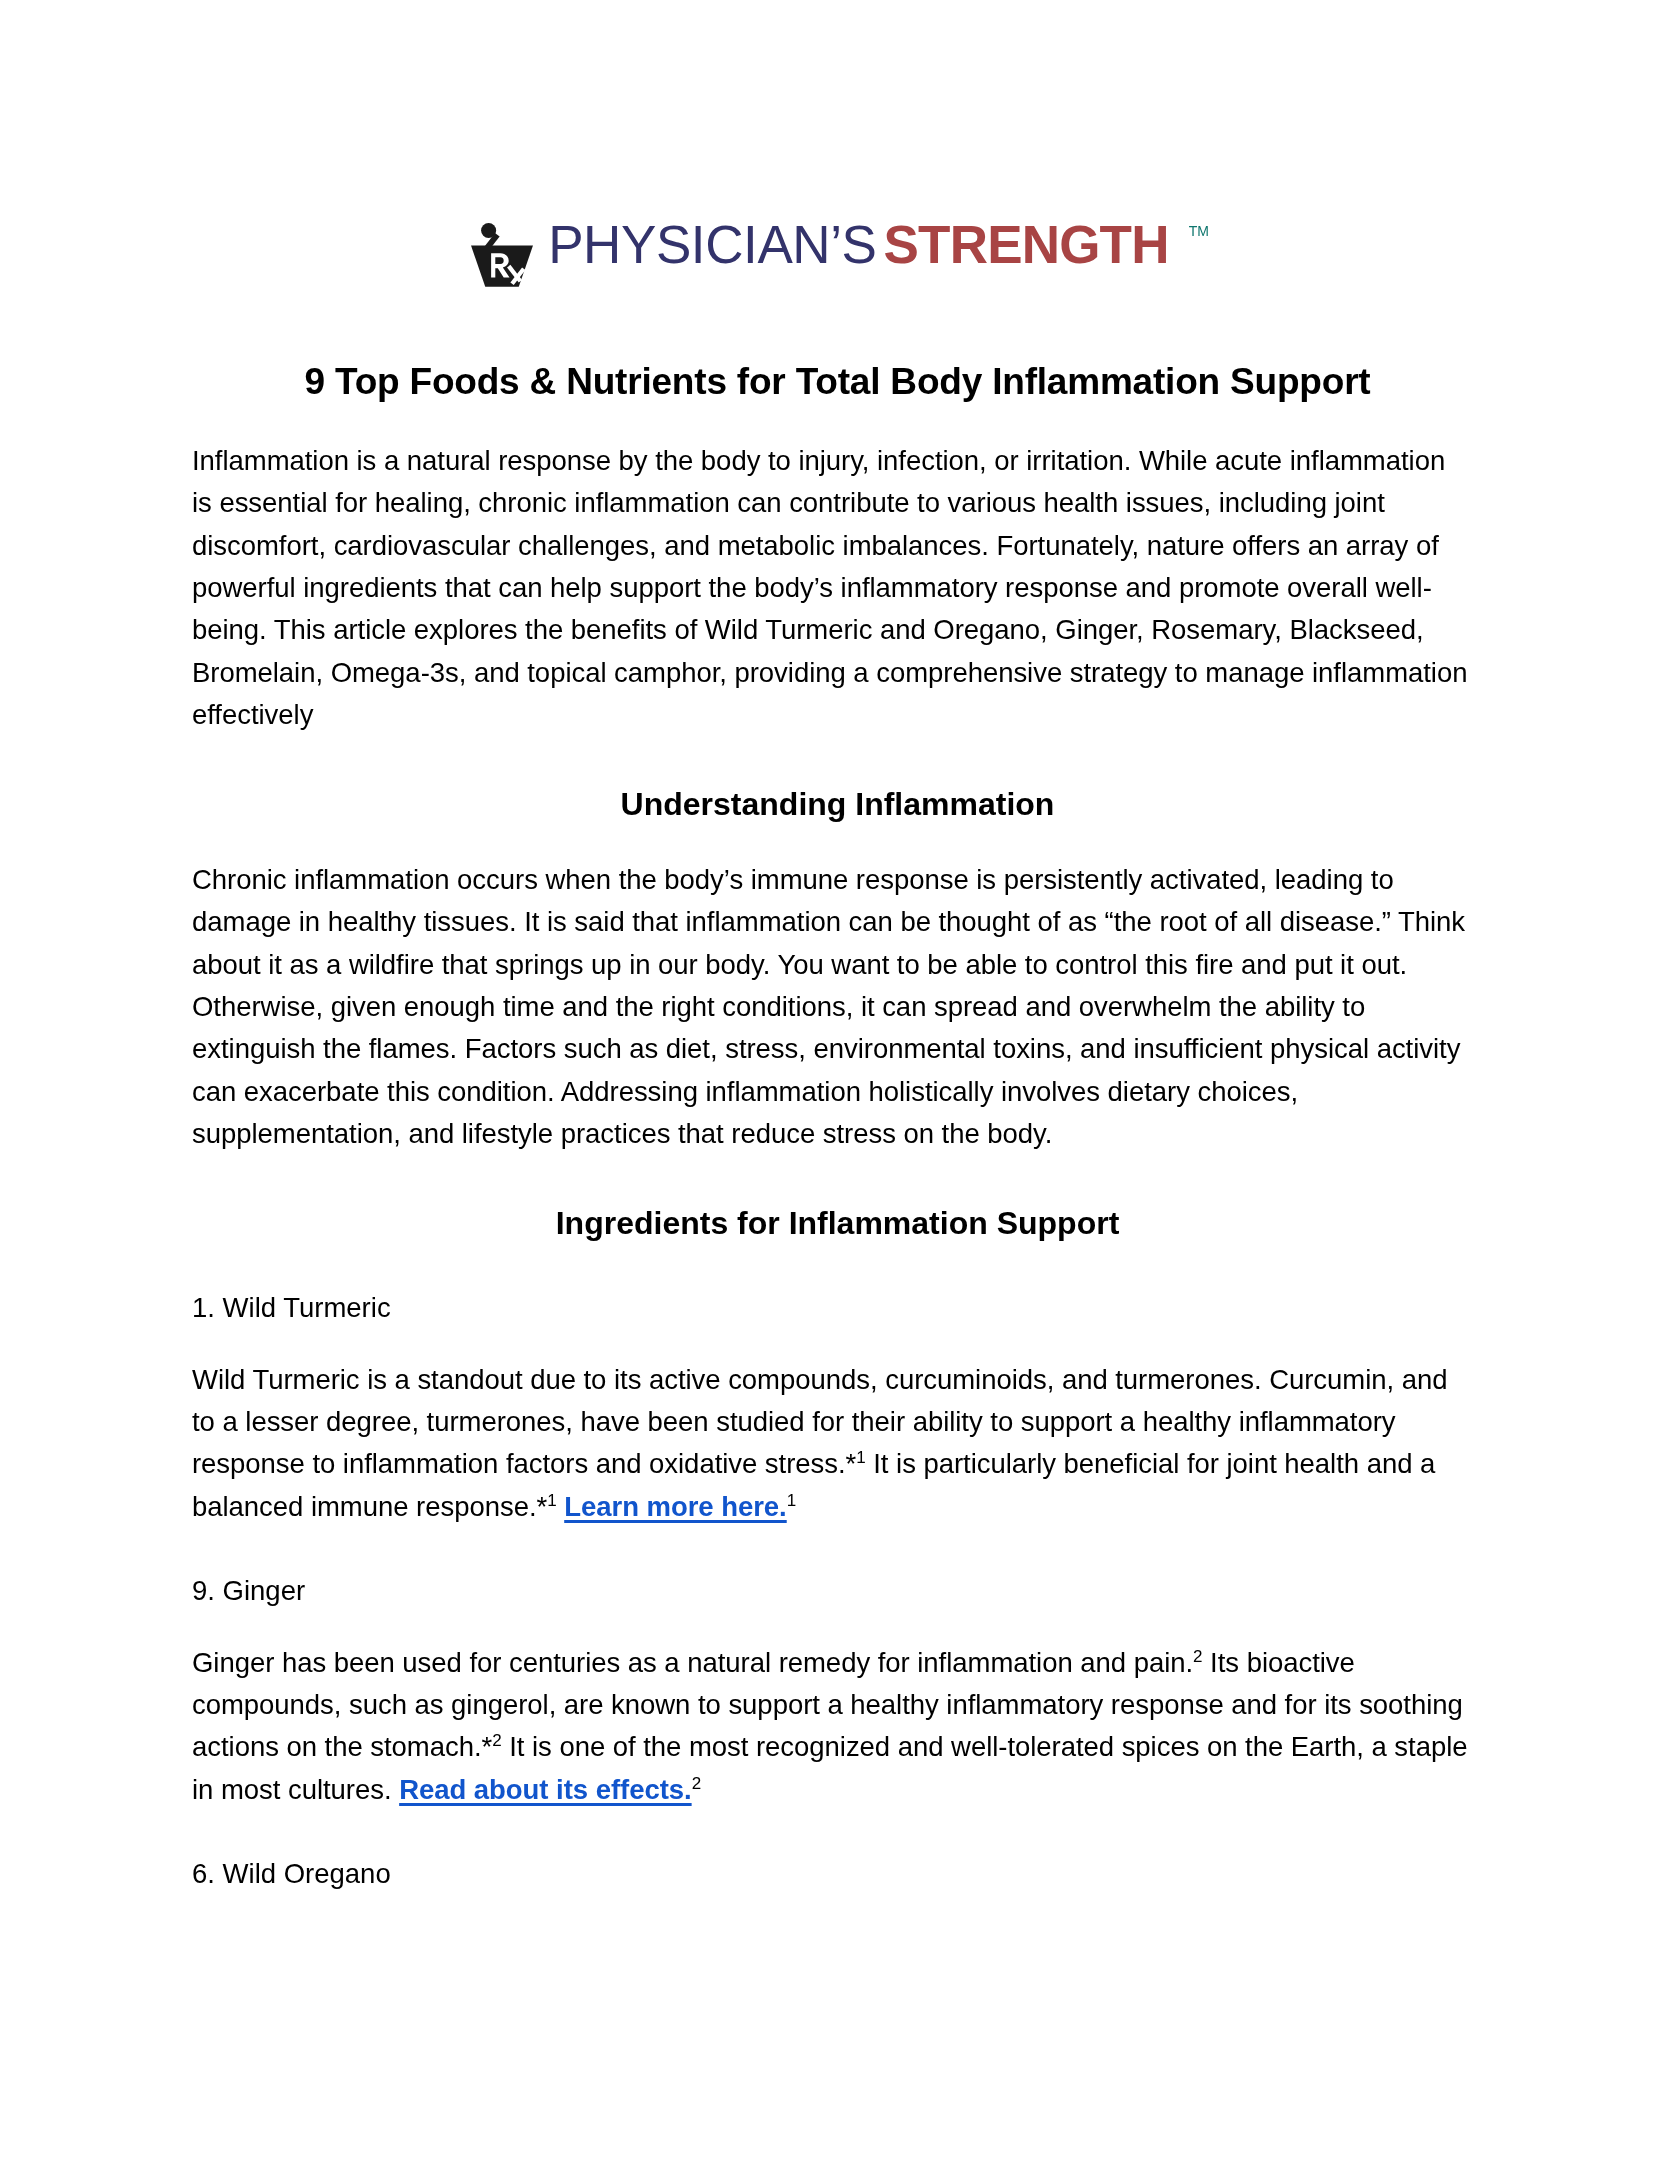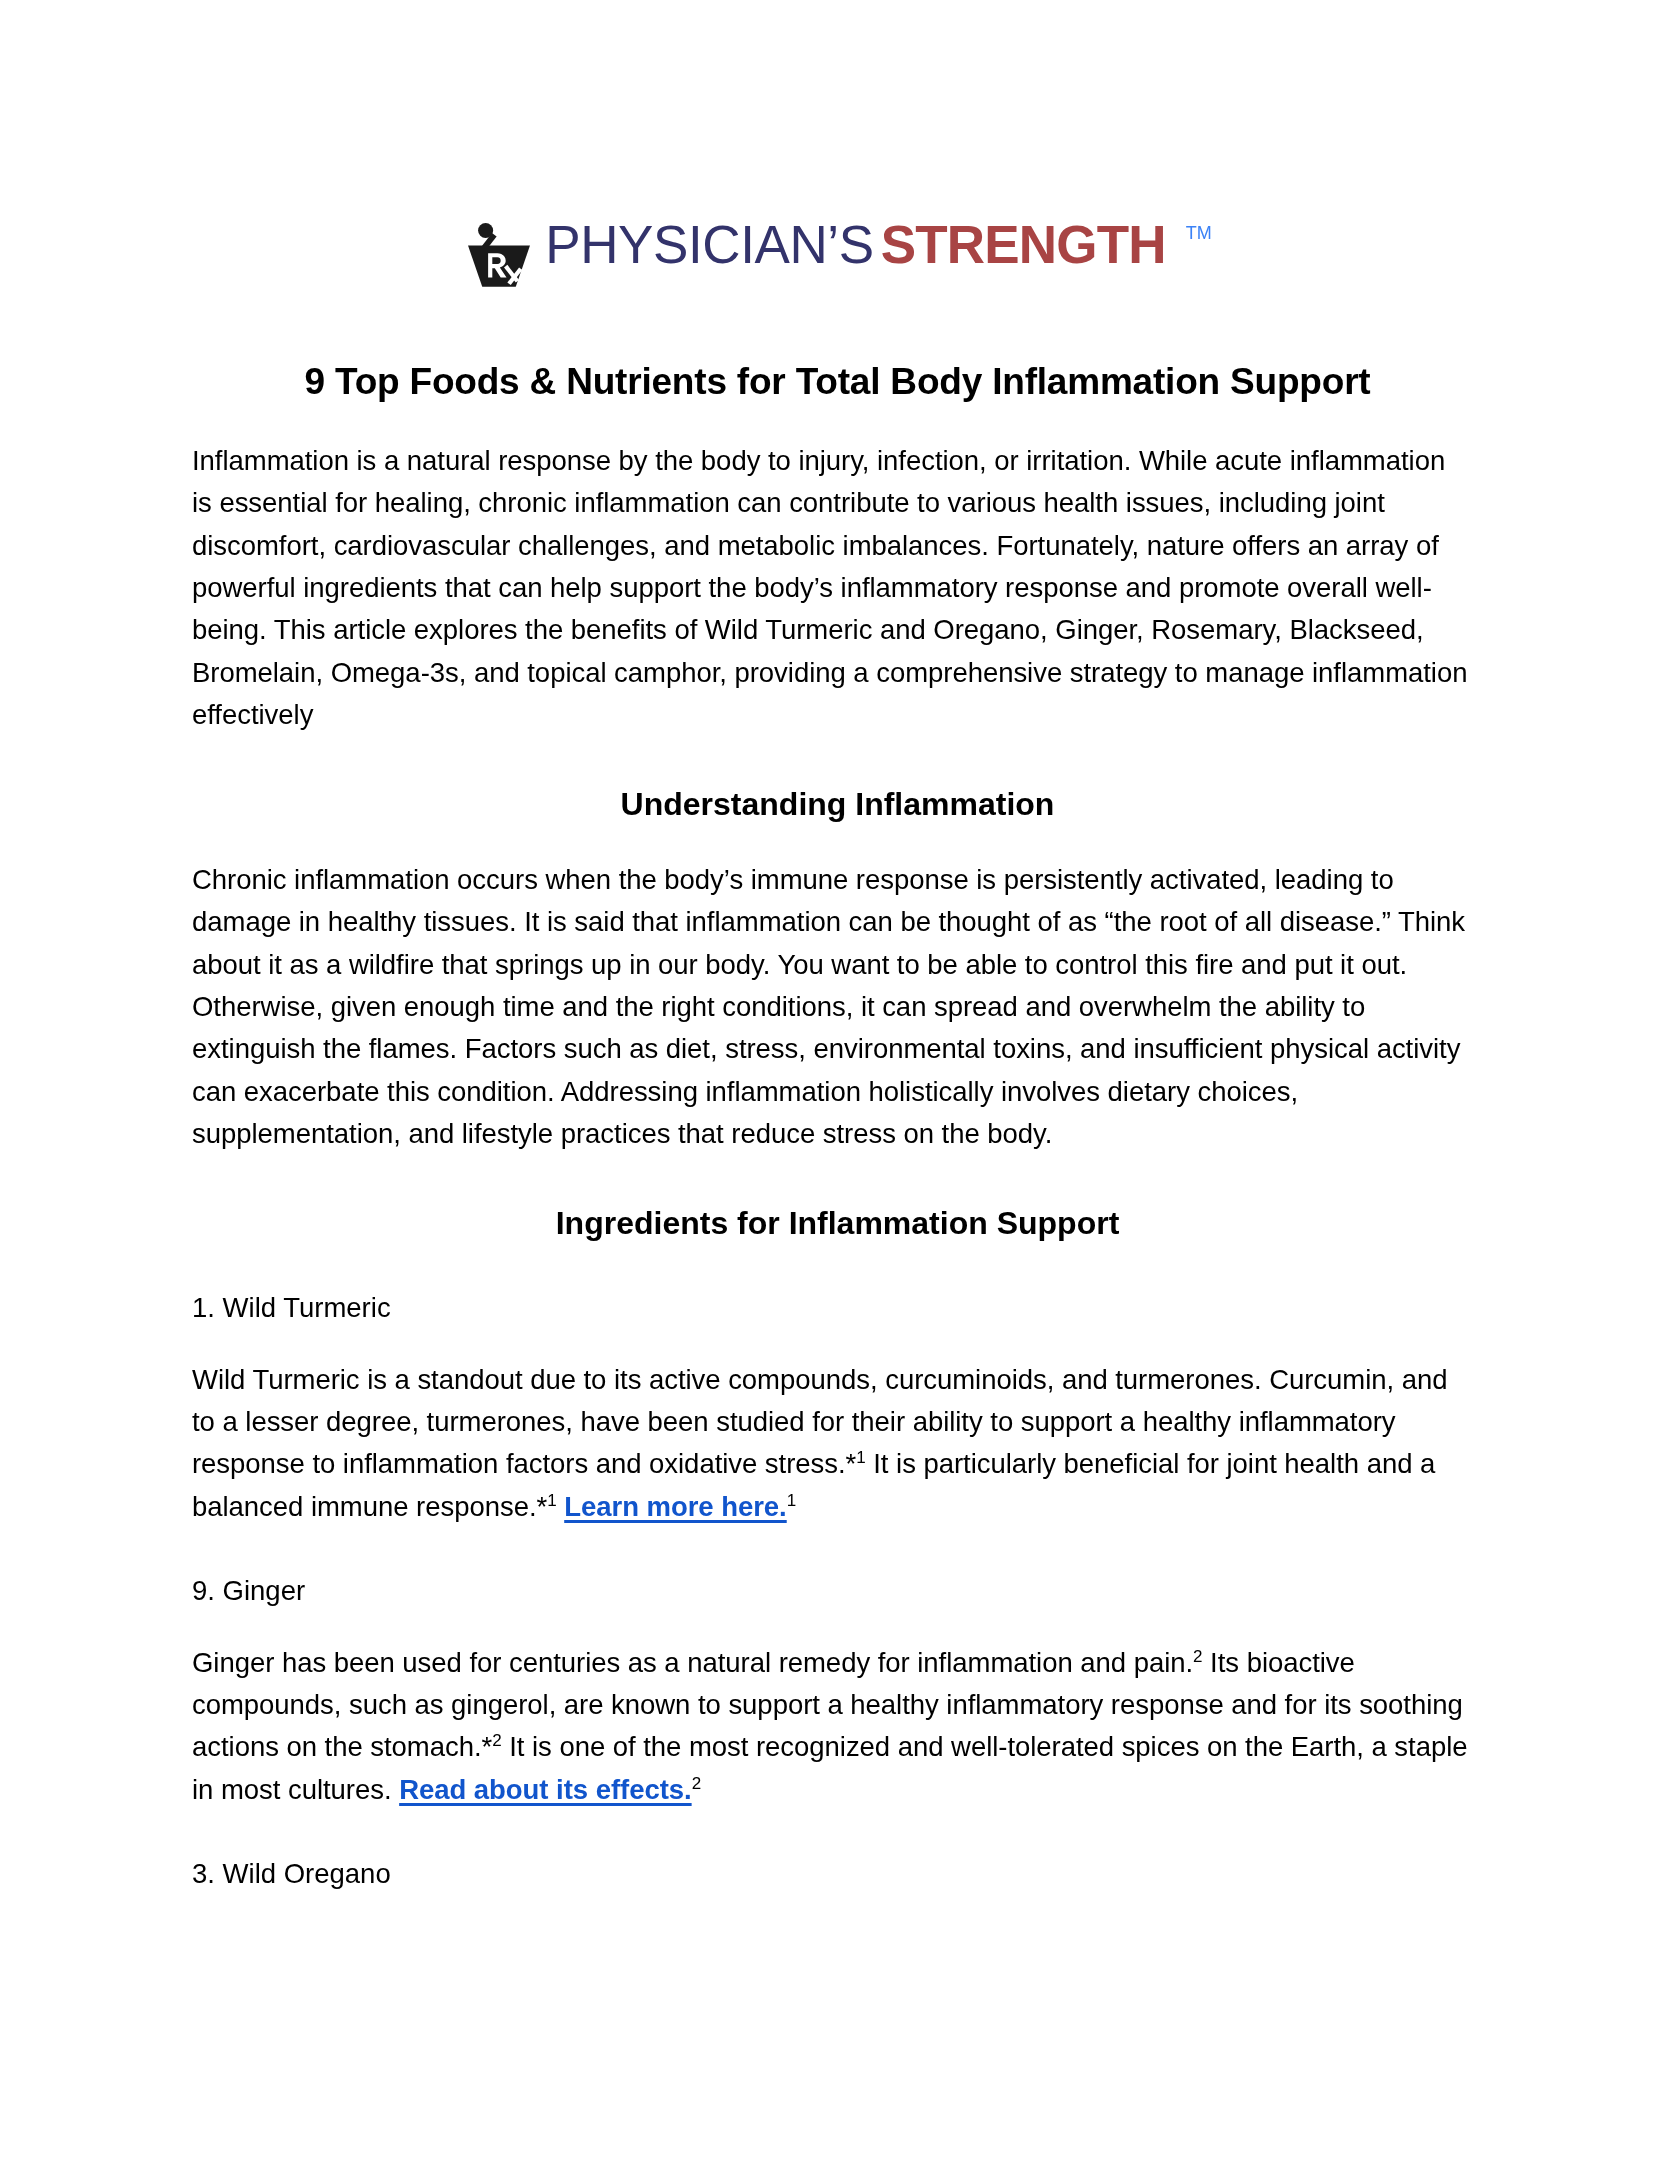"TM" .logo-tm { color: #3b82f6 -> #0f766e; font-size: 18px -> 14px }
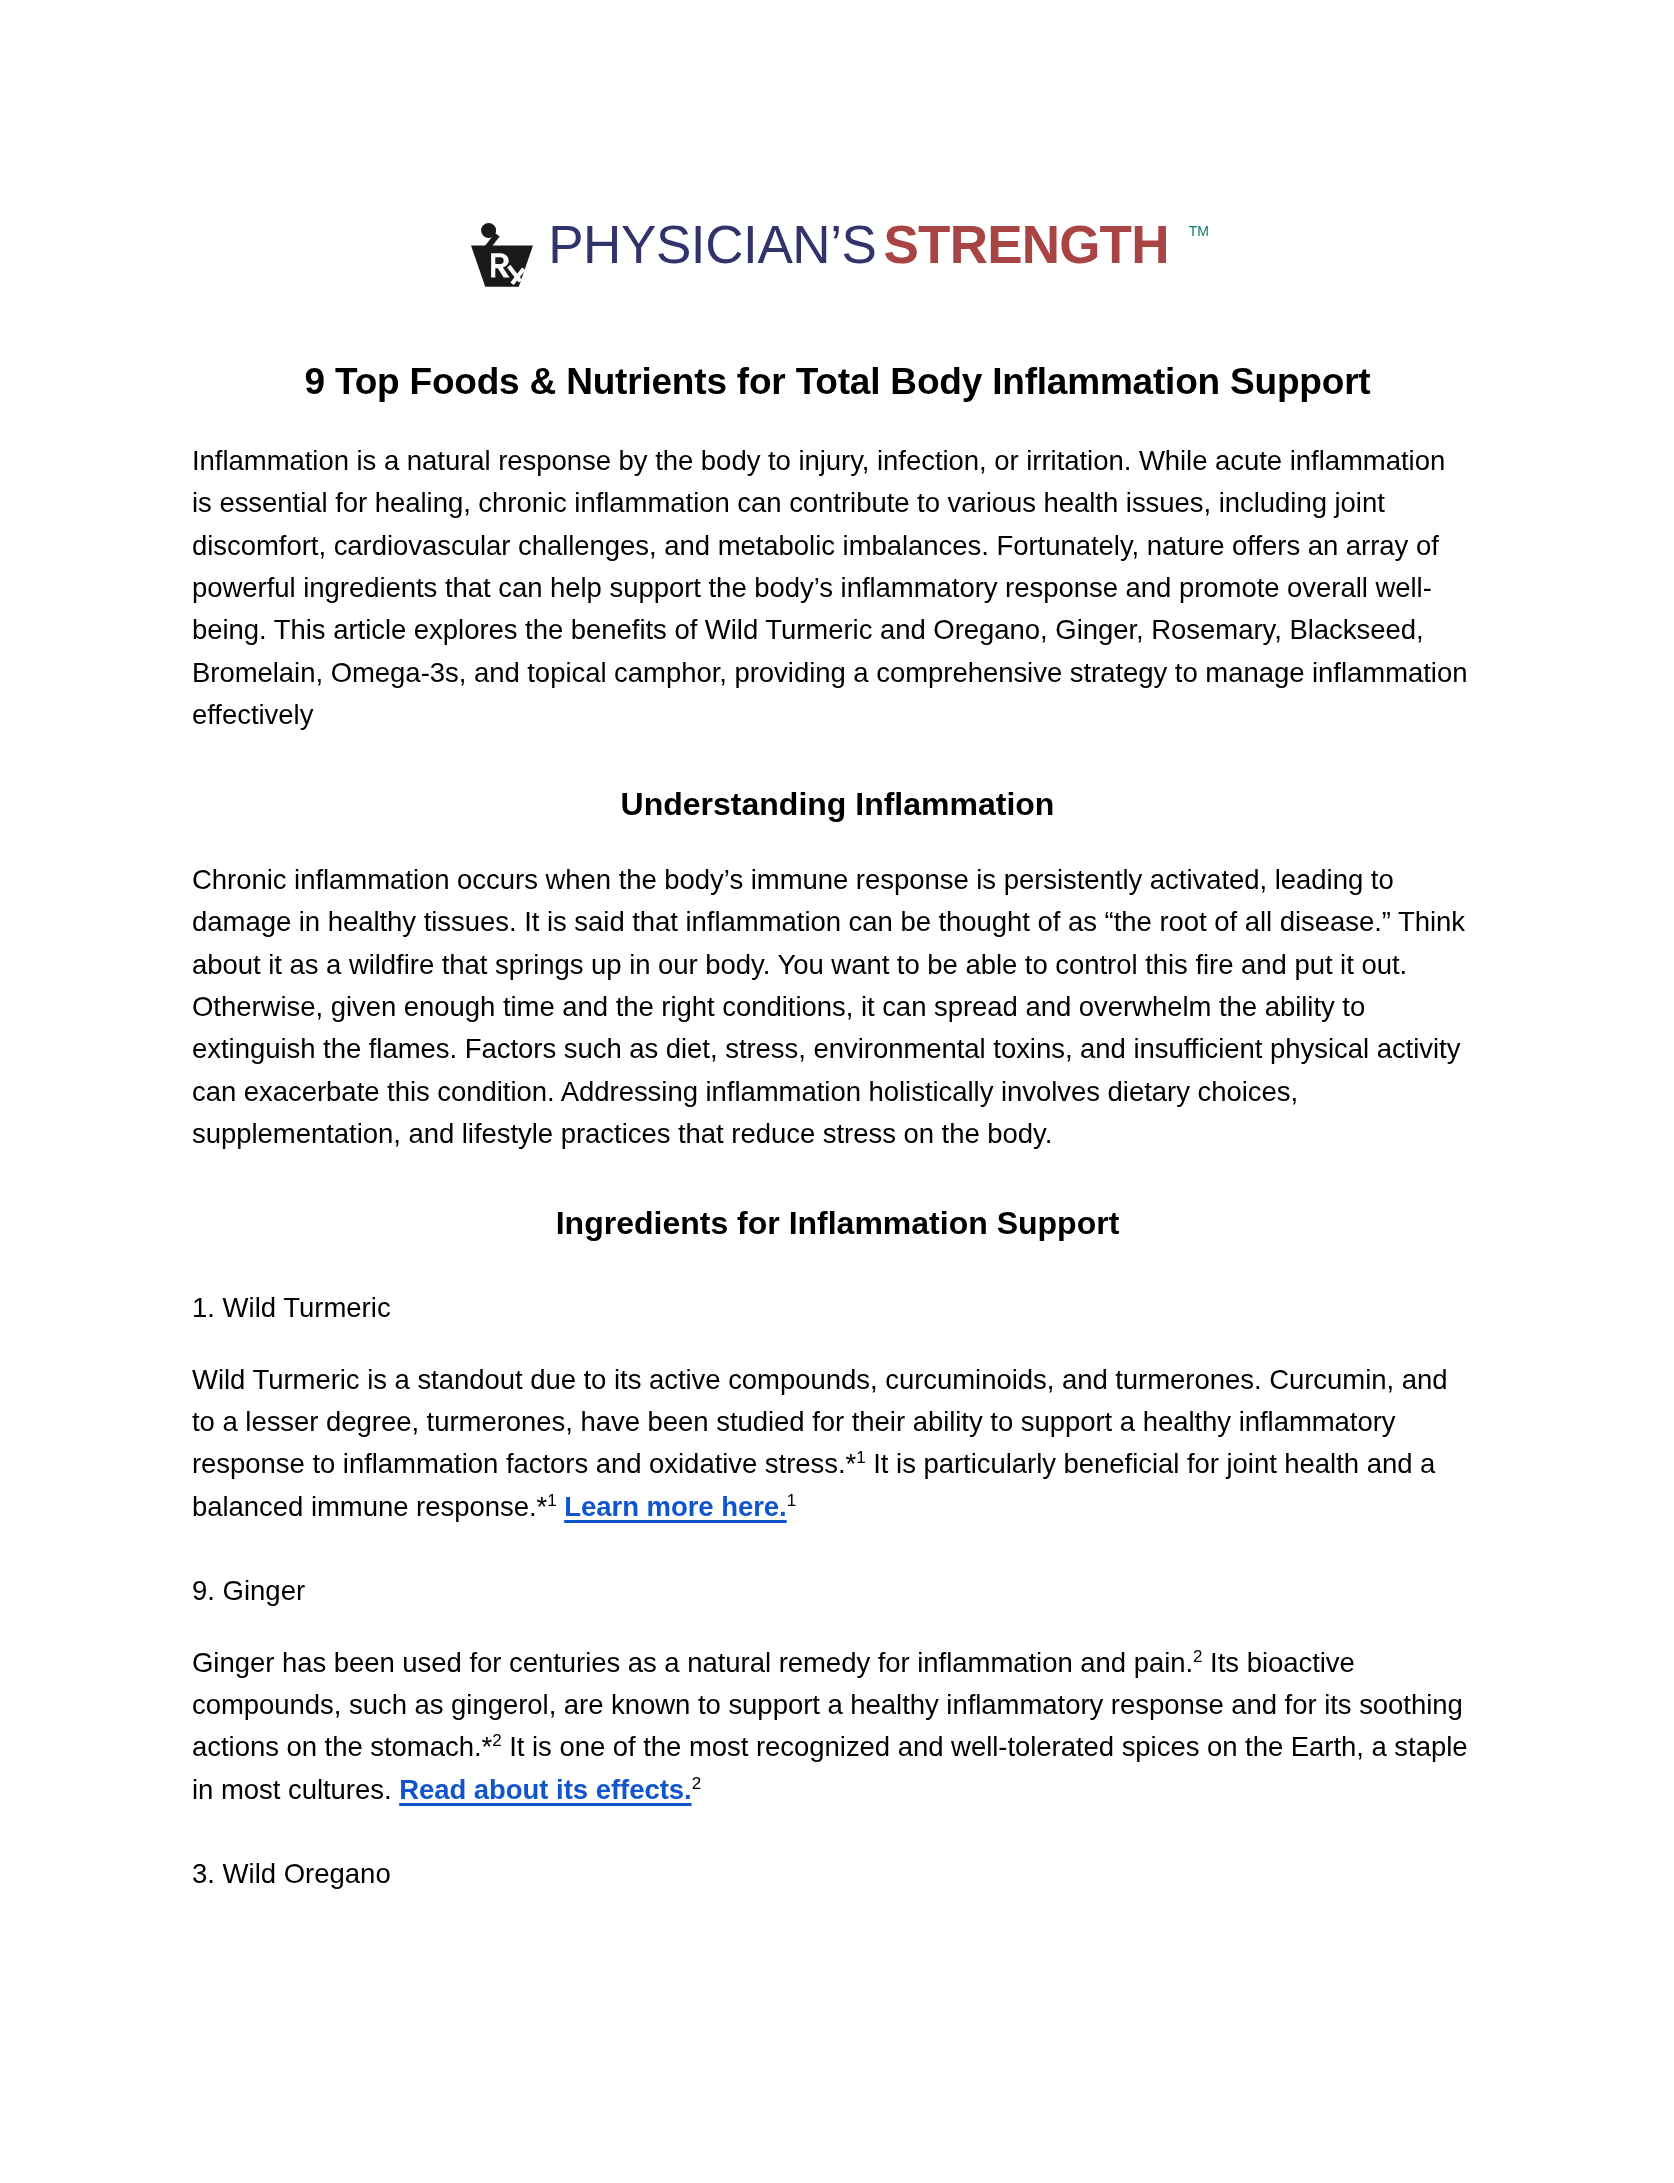"3. Wild Oregano" h3.sub-head { text: 3 -> 6 }
